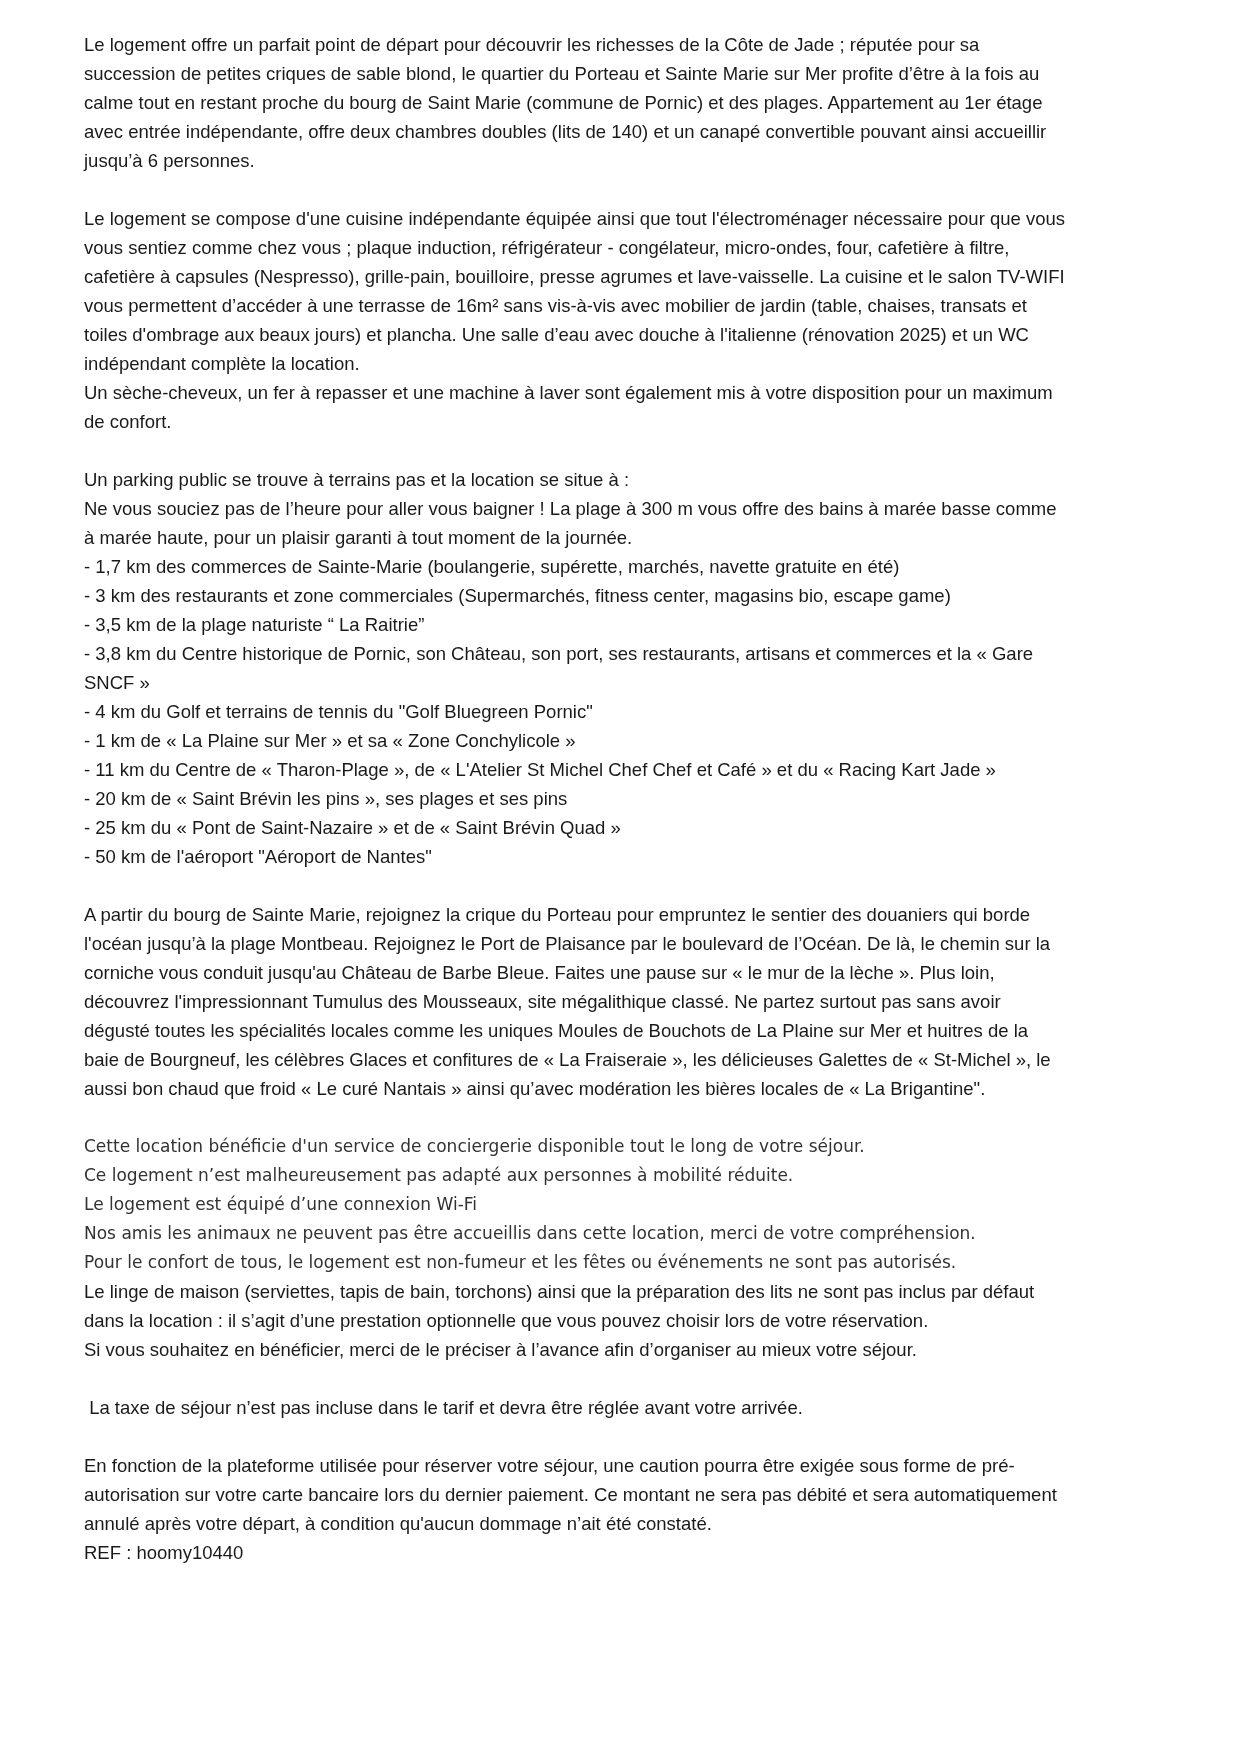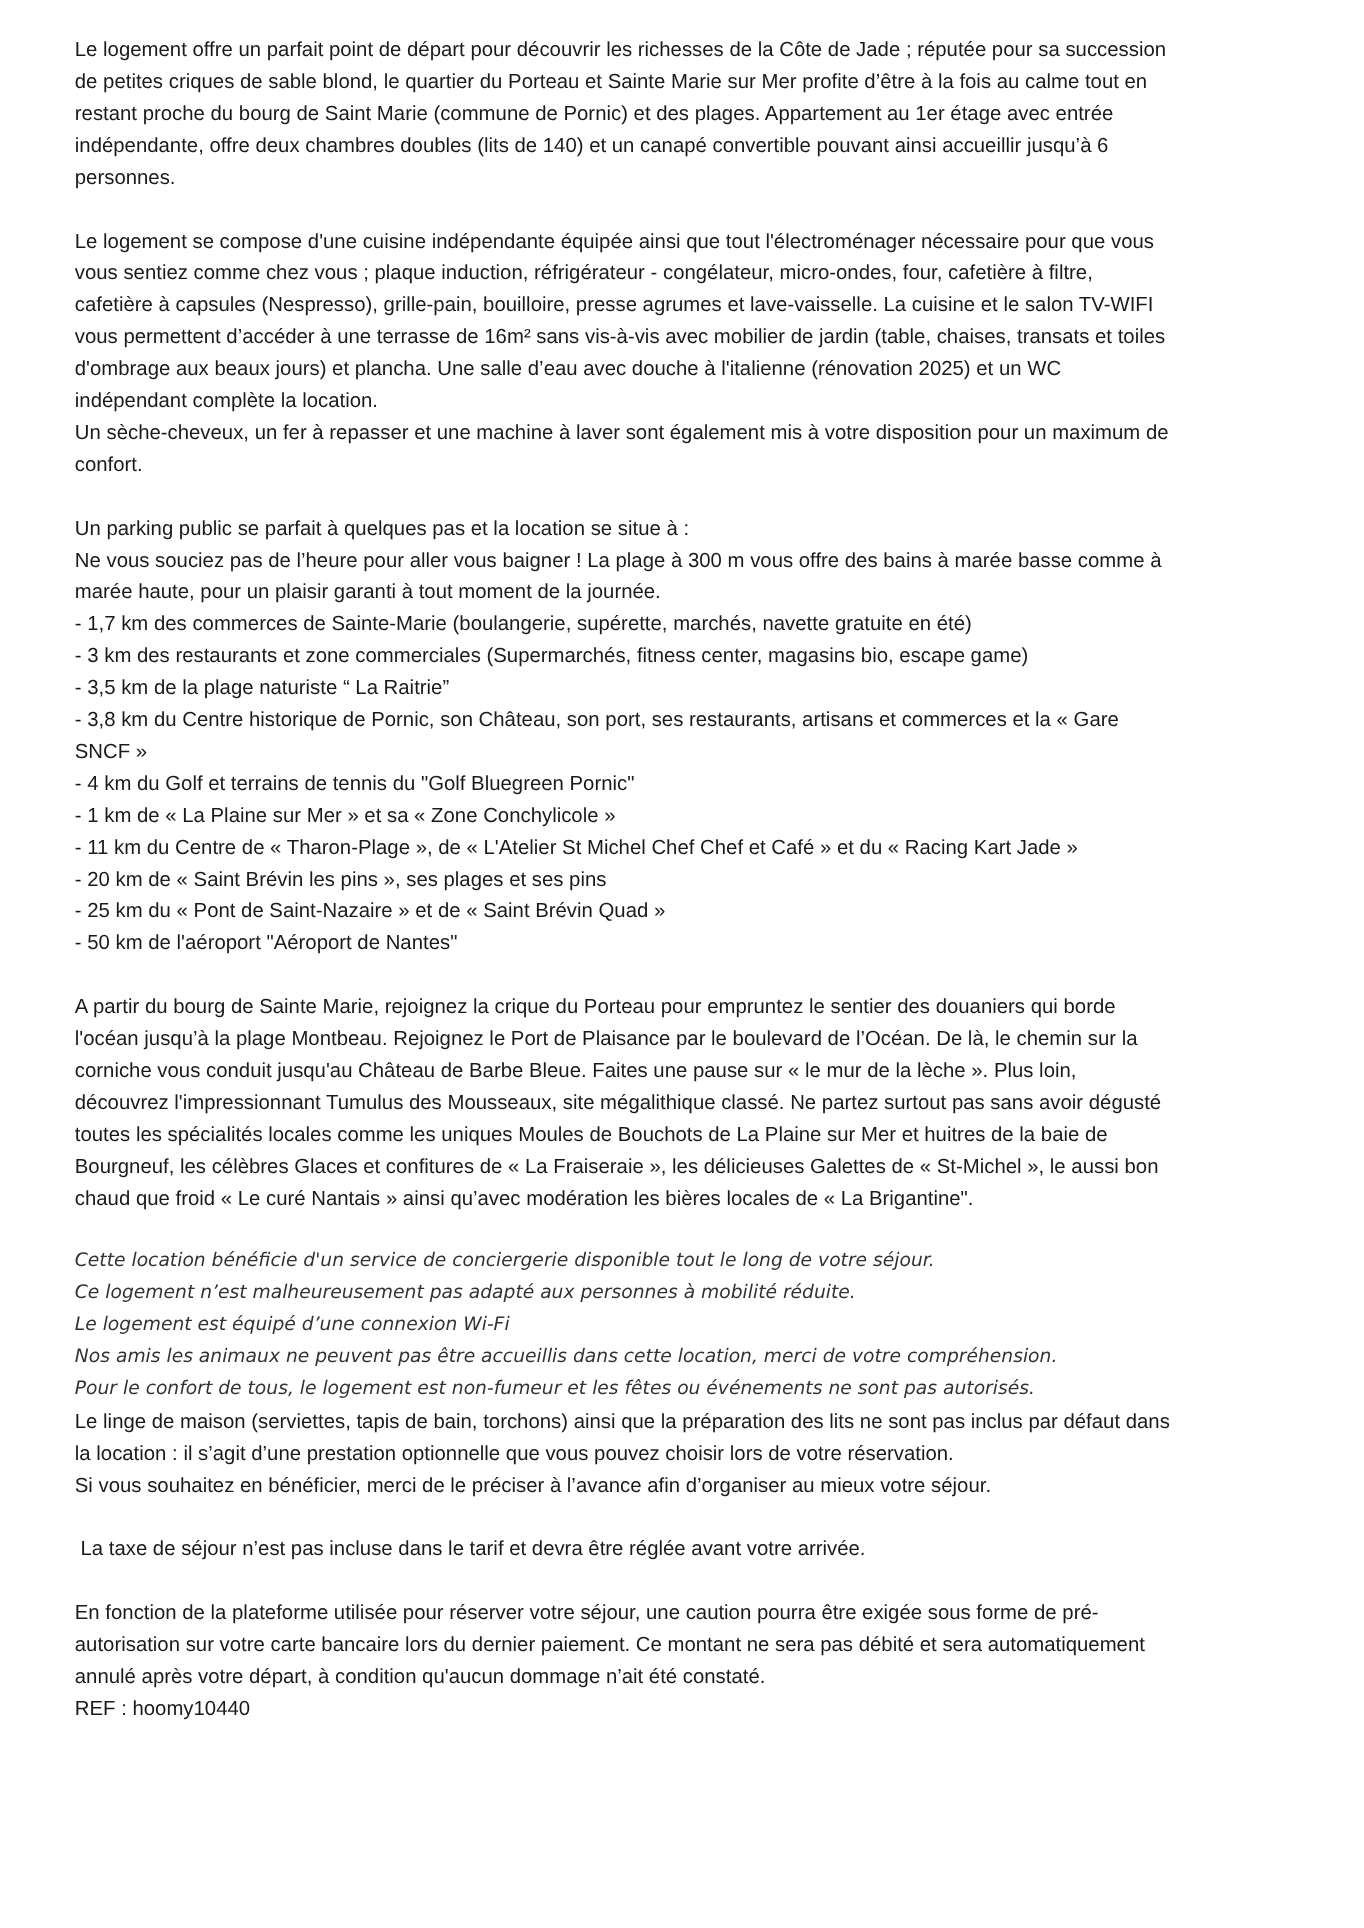"Le logement offre un parfait" .block { margin: 0 0 29px 0 -> 0 0 29px 16px }
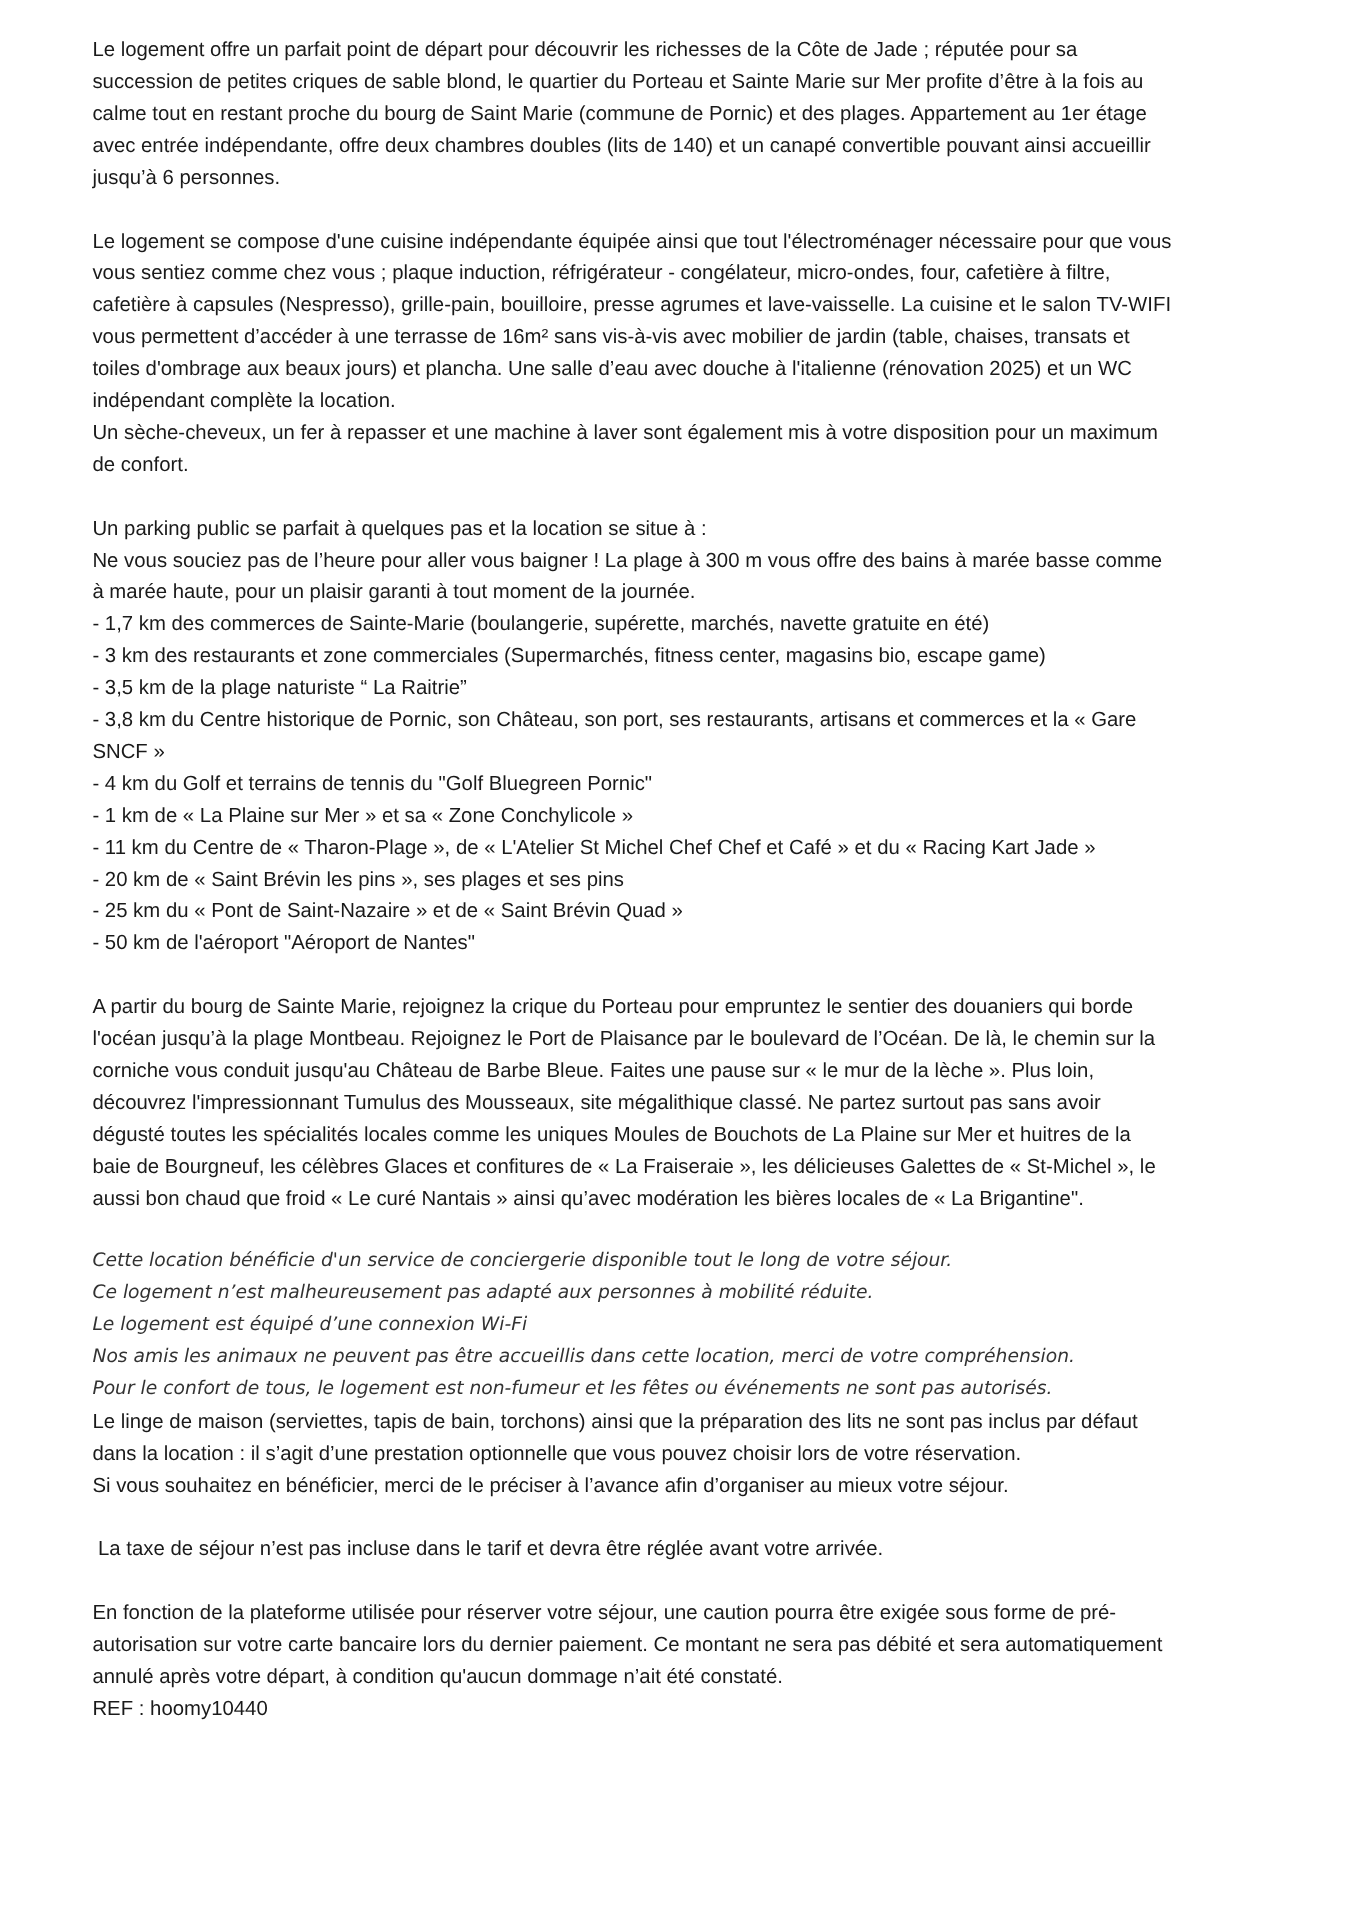"Un parking public se parfait" div.text-line { text: parfait à quelques -> trouve à terrains }
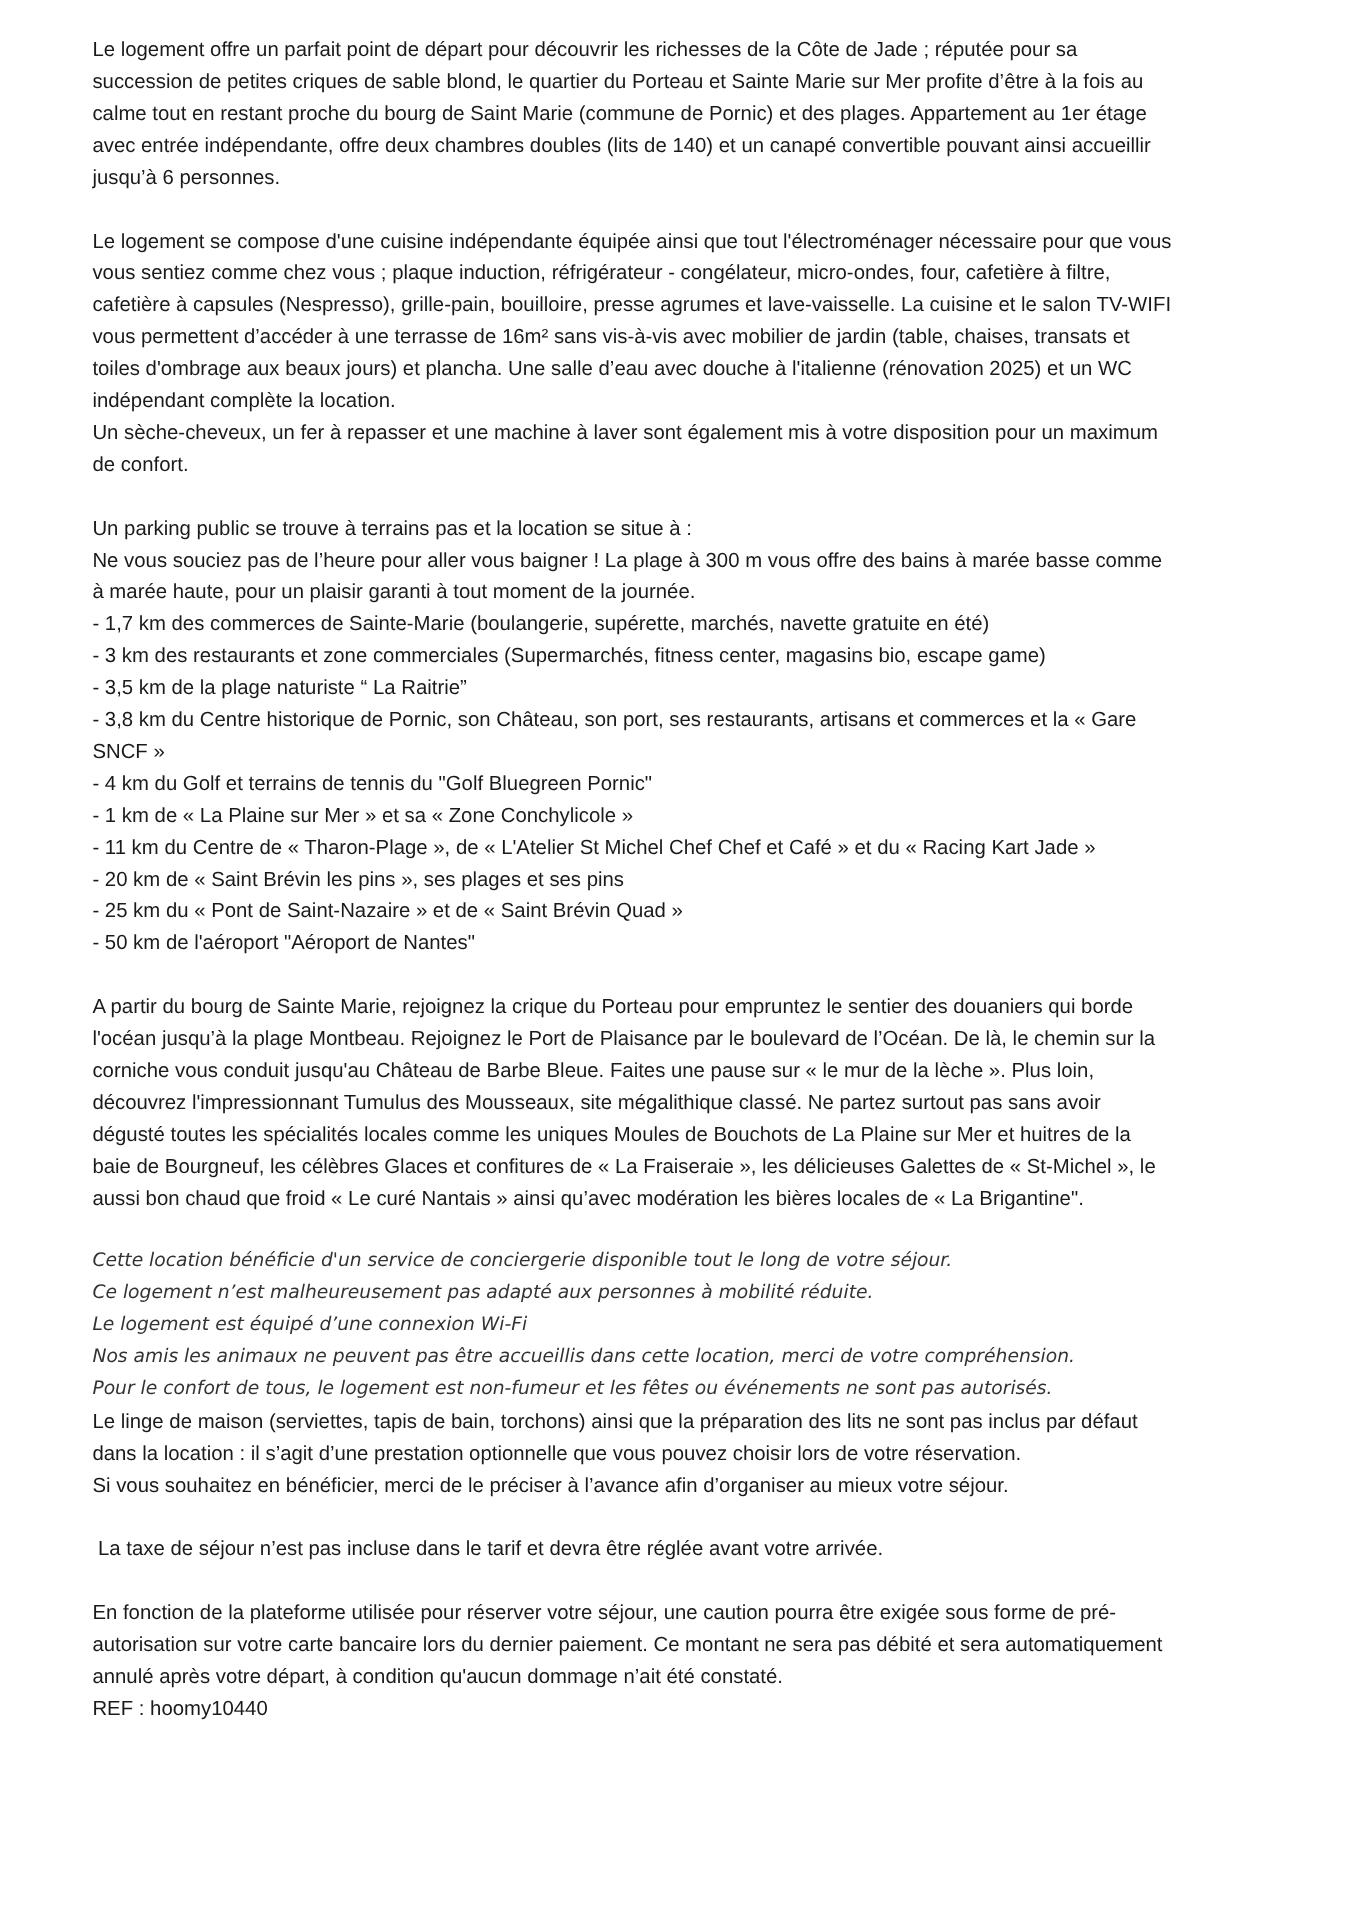"Cette location bénéficie d'un service" .block.tight { font-style: italic -> none }
